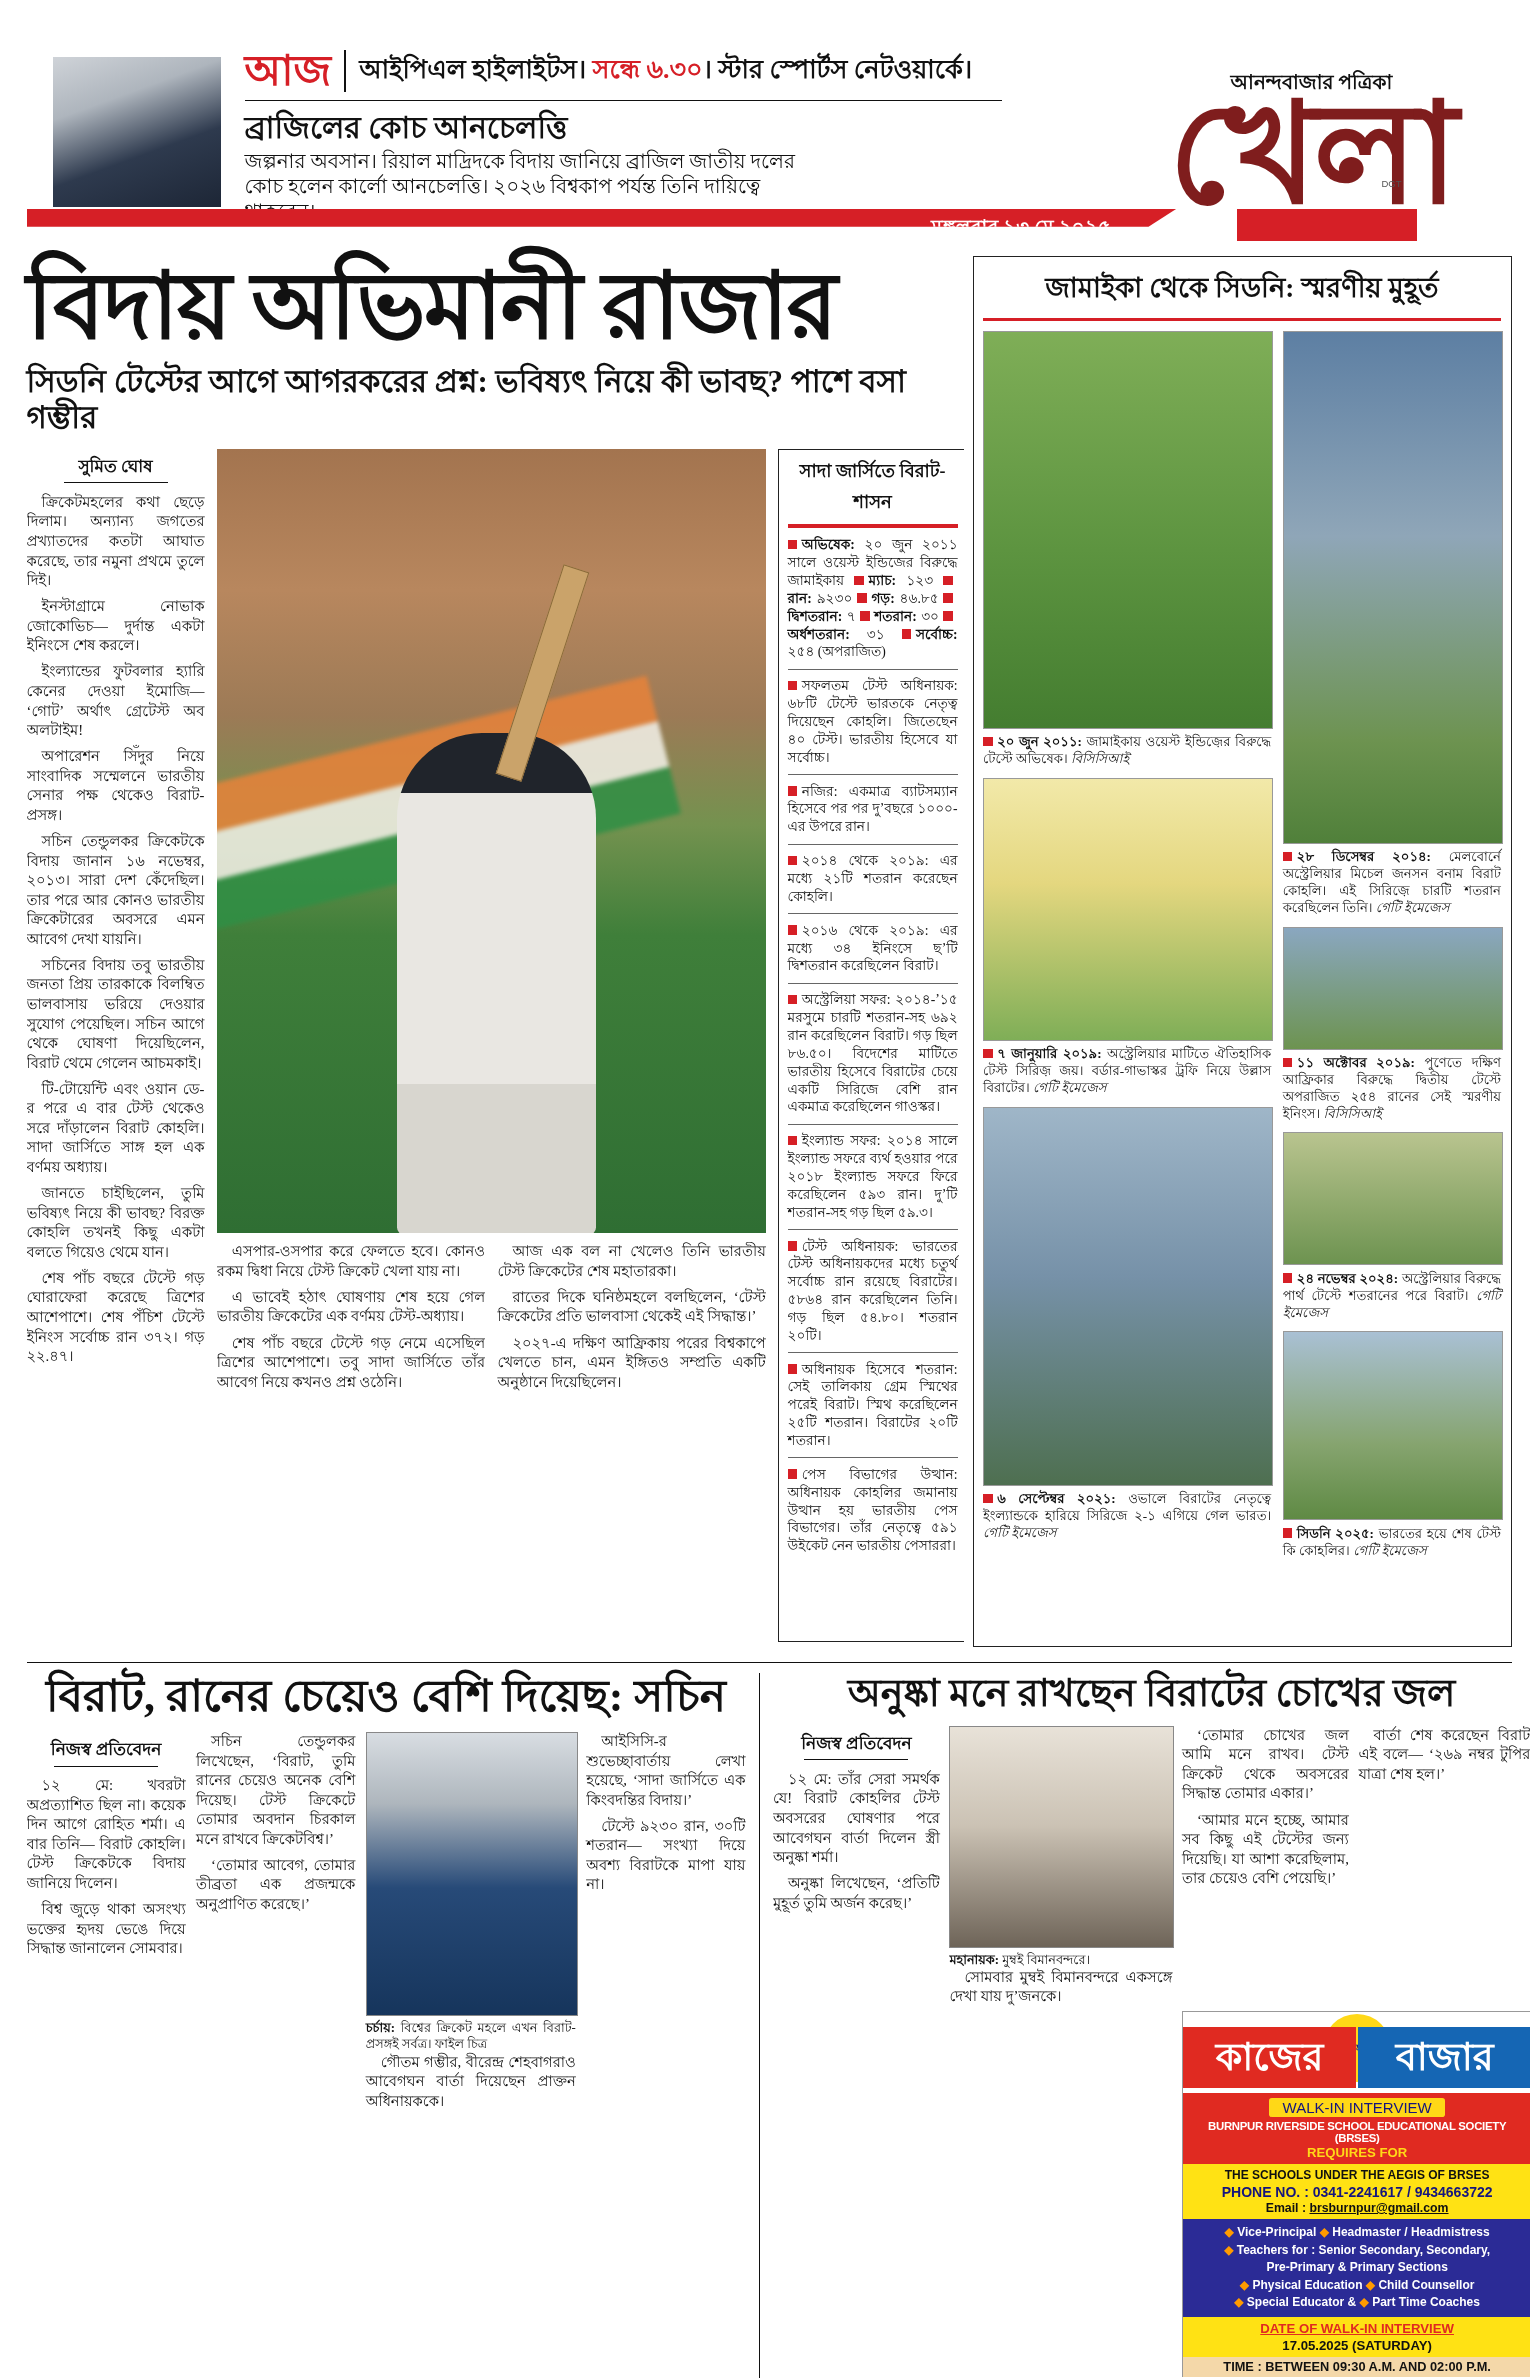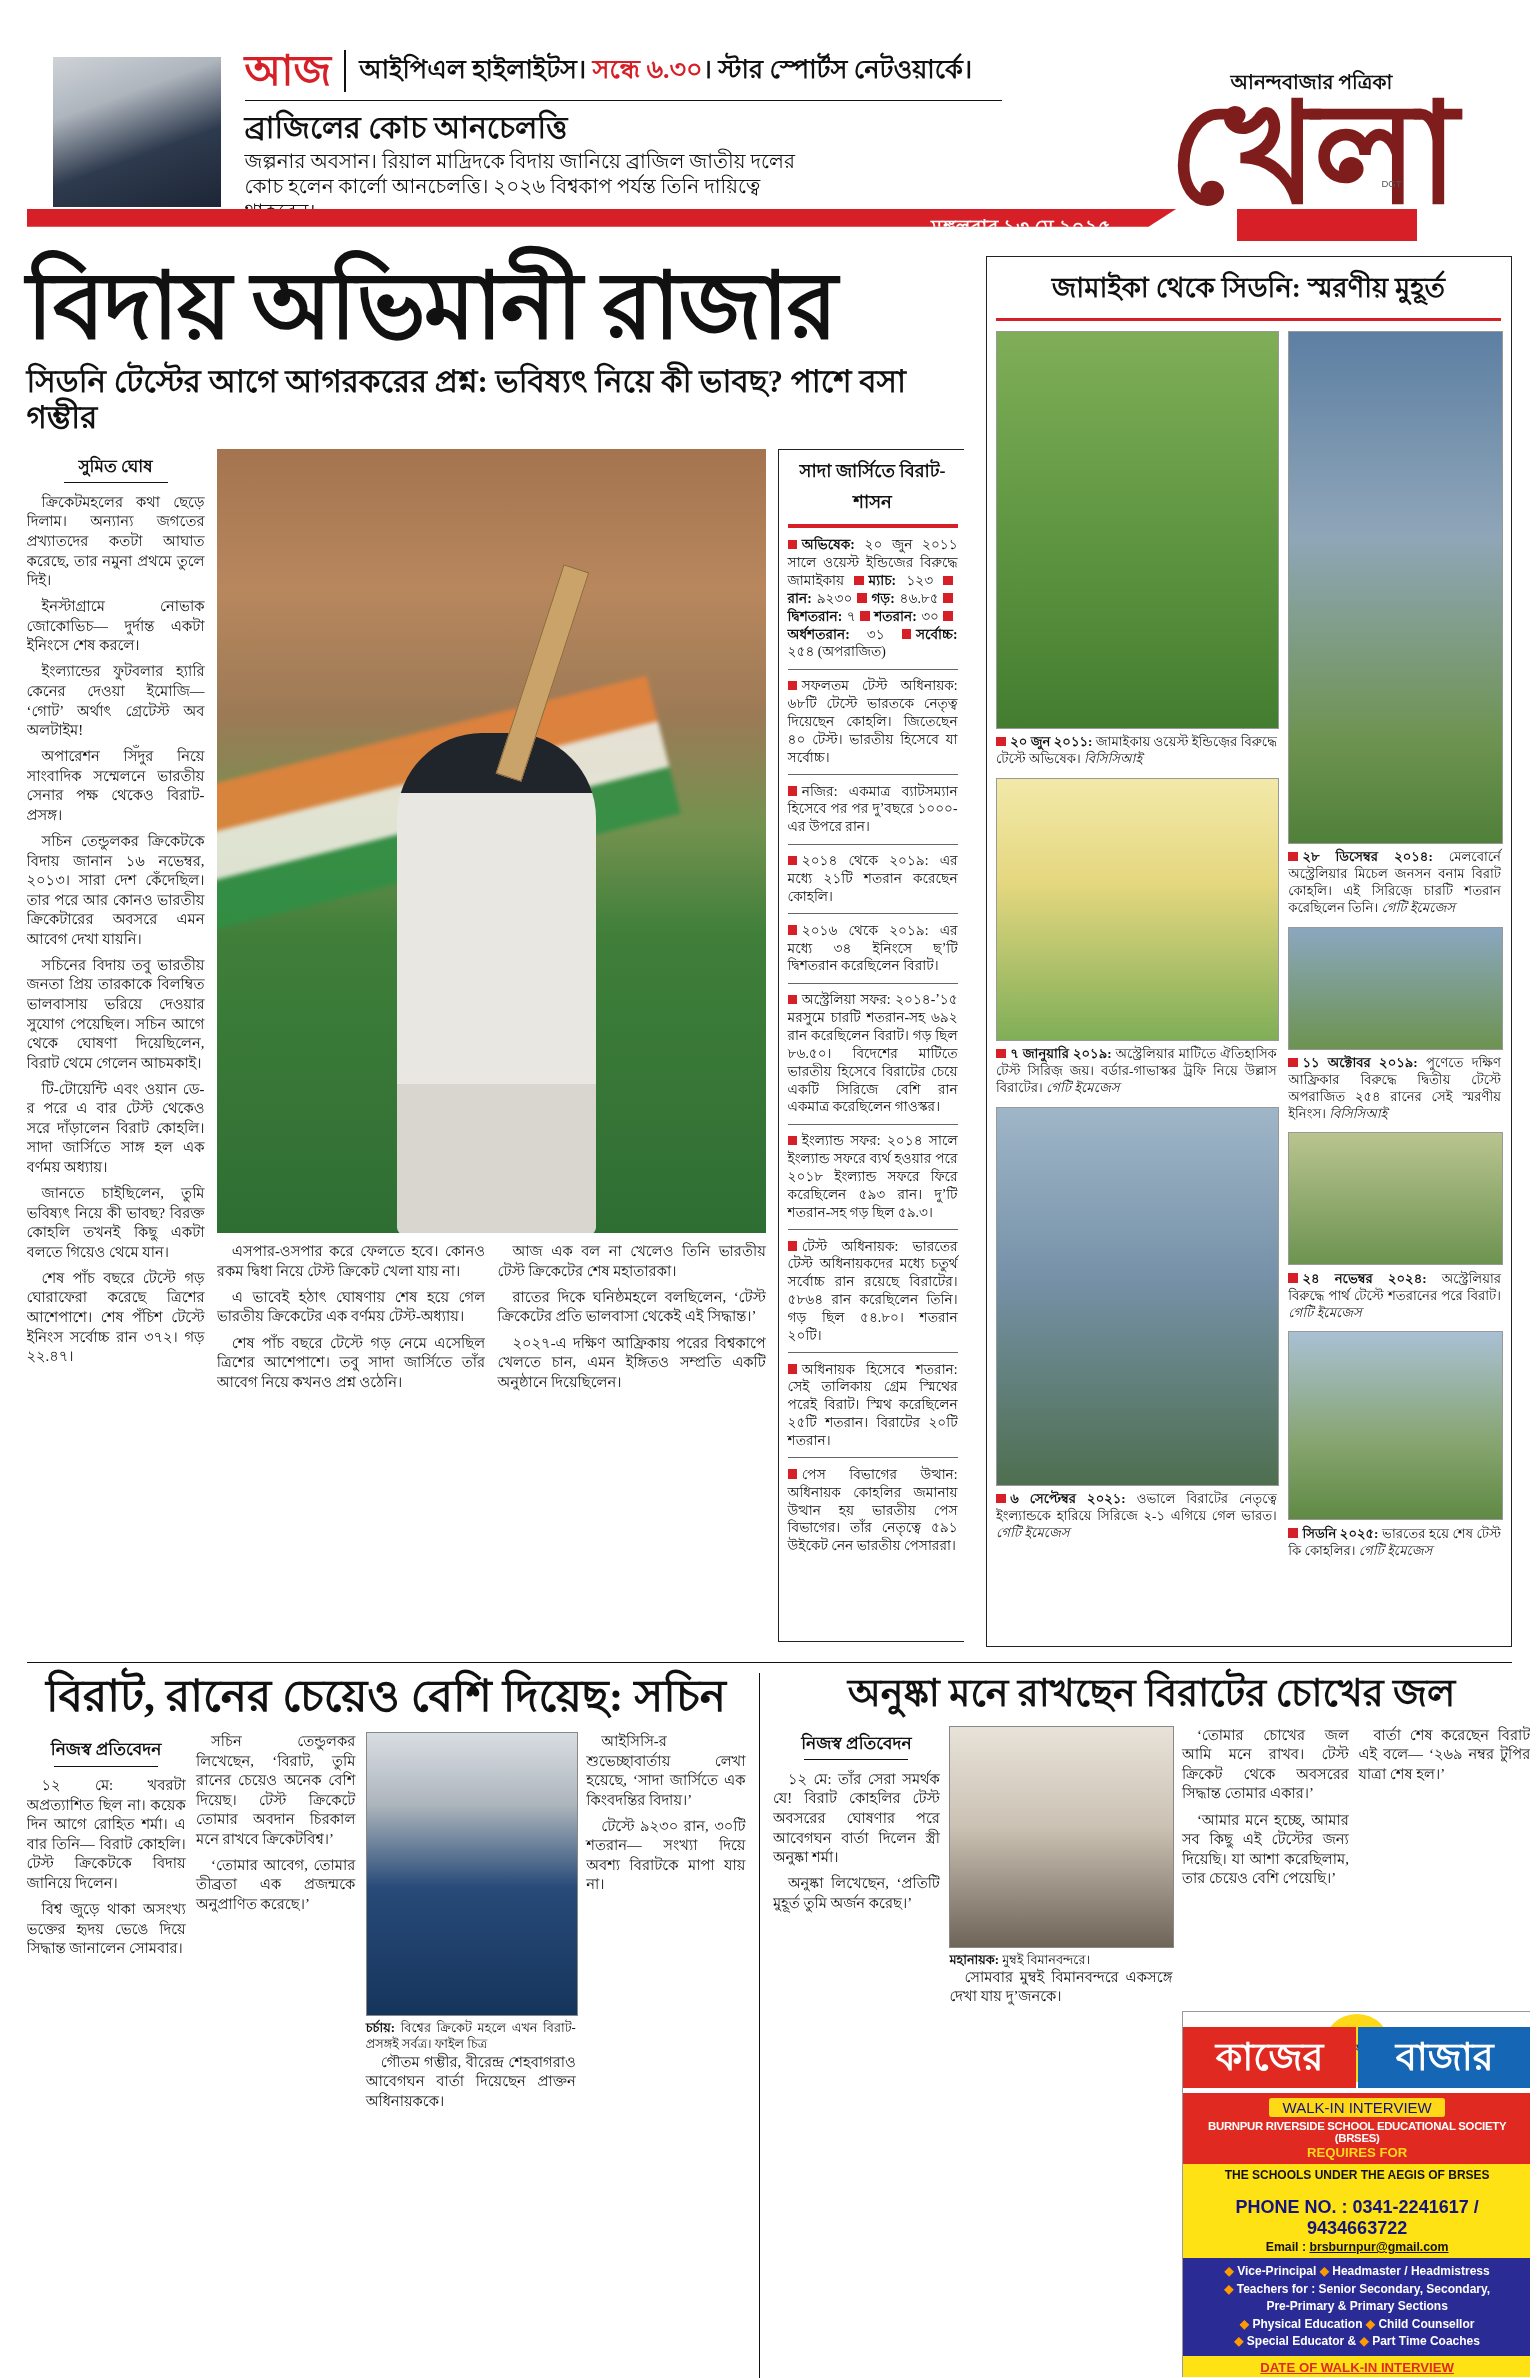"বিদায় অভিমানী রাজার" .content-row { gap: 22px -> 9px }
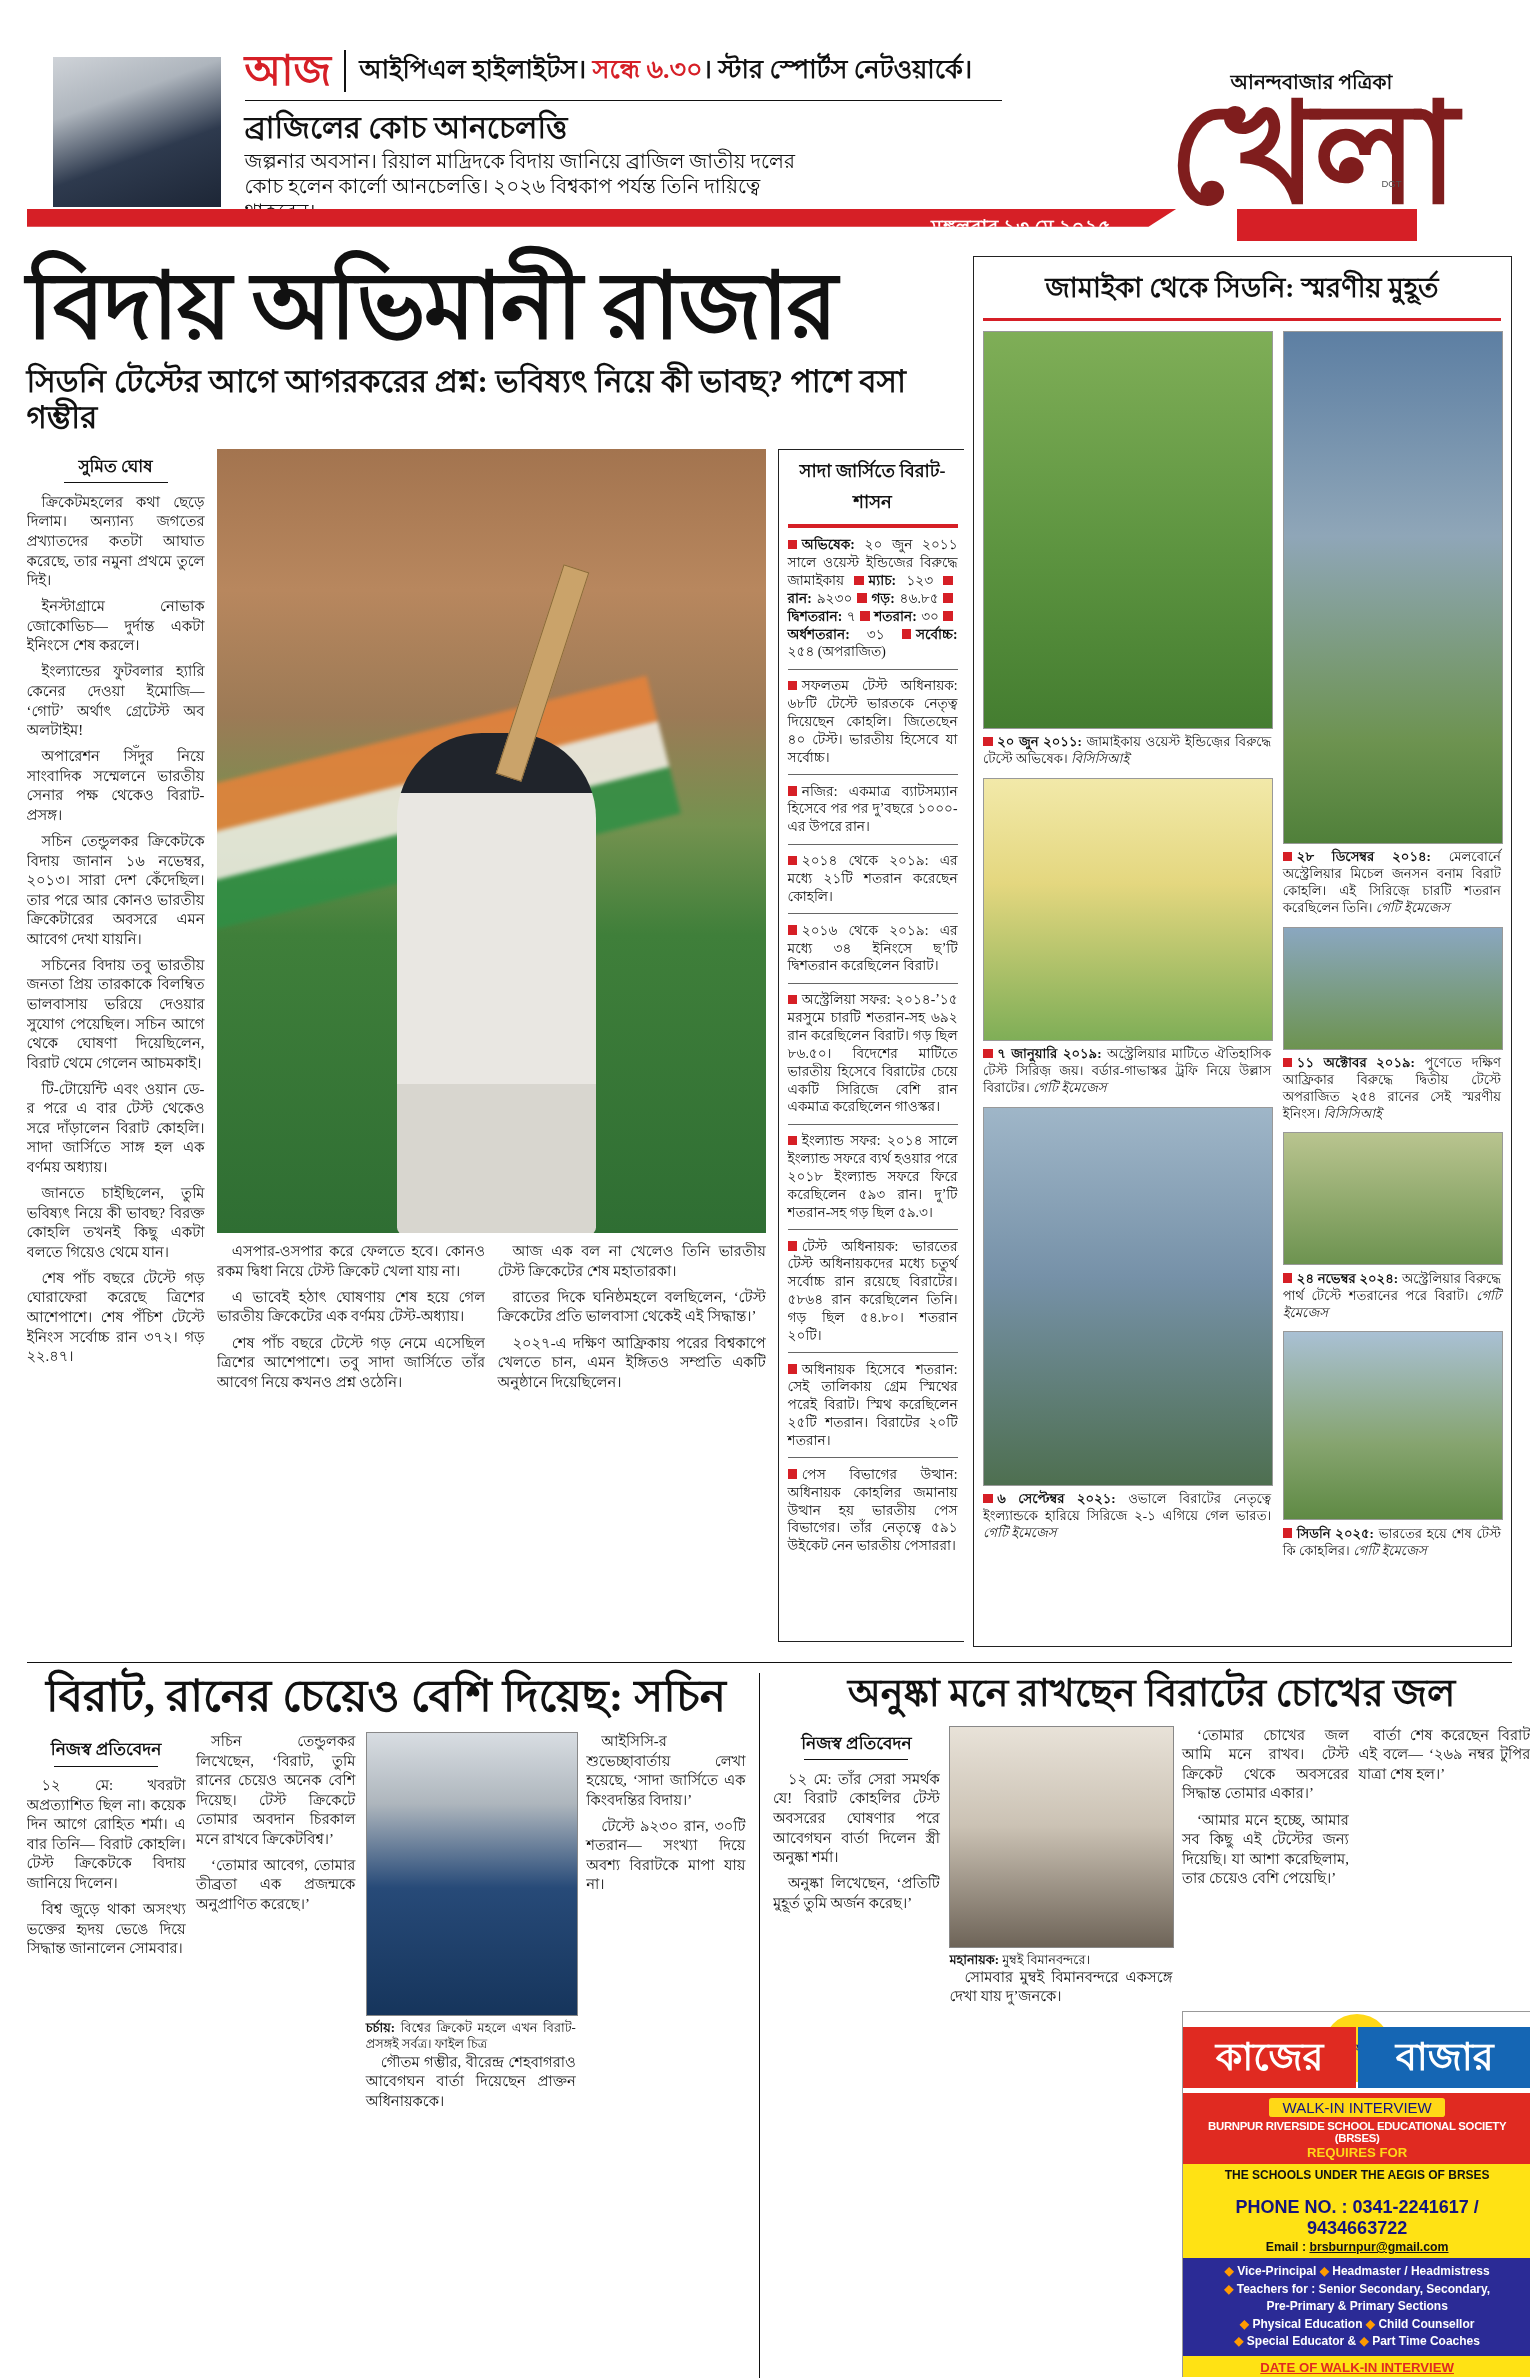"PHONE NO. : 0341-2241617 /" .ad-phone { font-size: 18px -> 14px; margin-top: 15px -> 2px }
